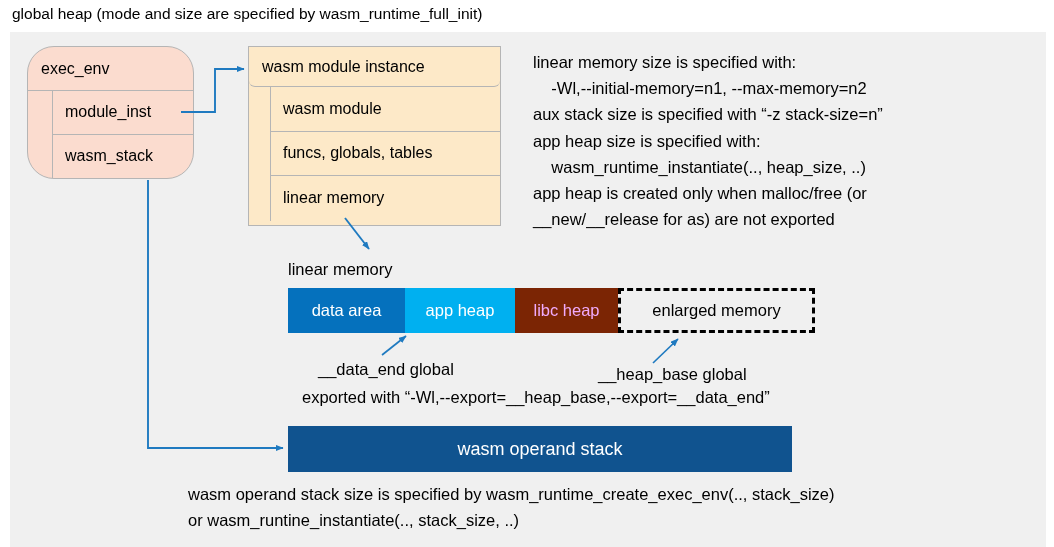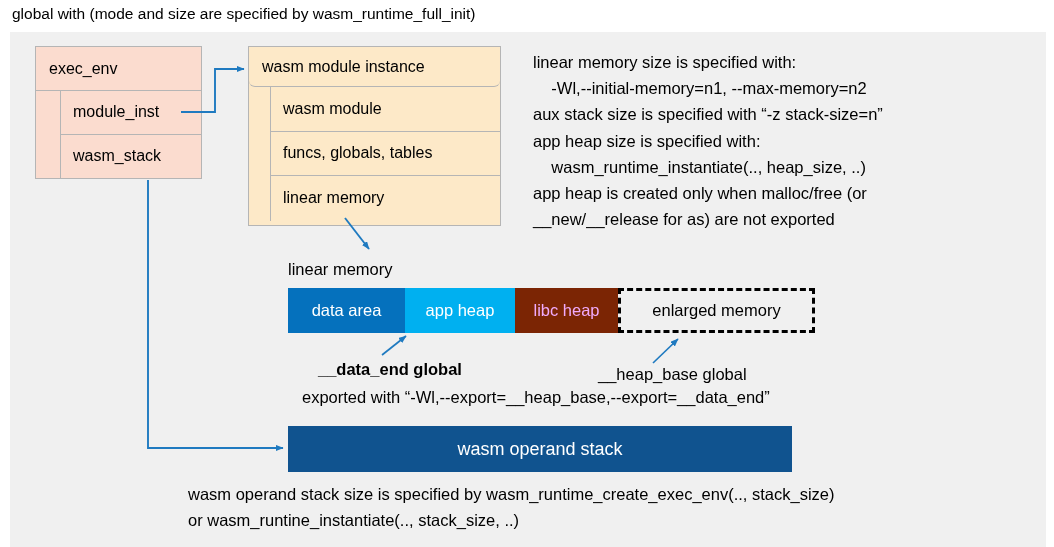"global with (mode and size" div.title { text: with -> heap }
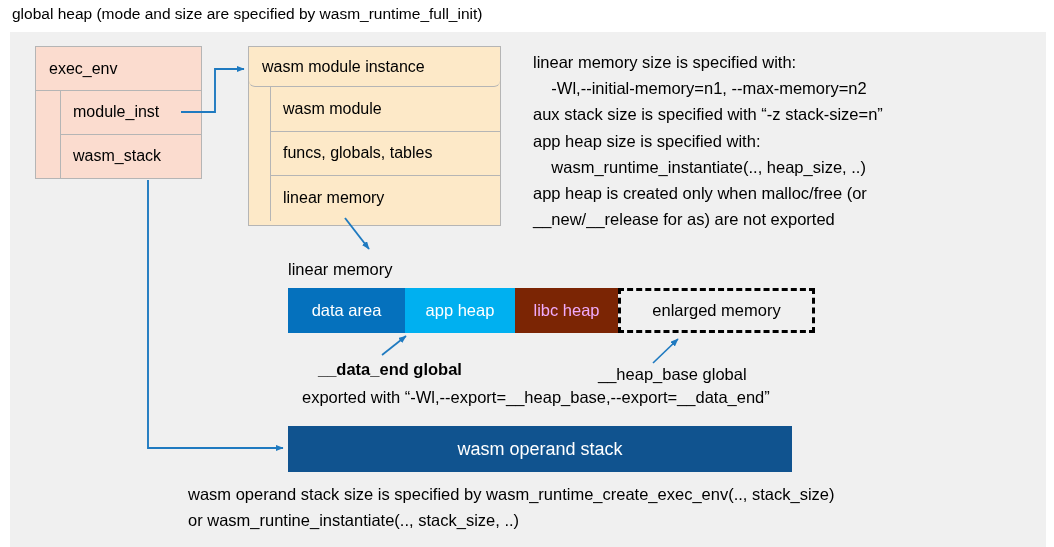"exec_env" #exec-env-box { border-radius: none -> 27px; left: 35px -> 27px }
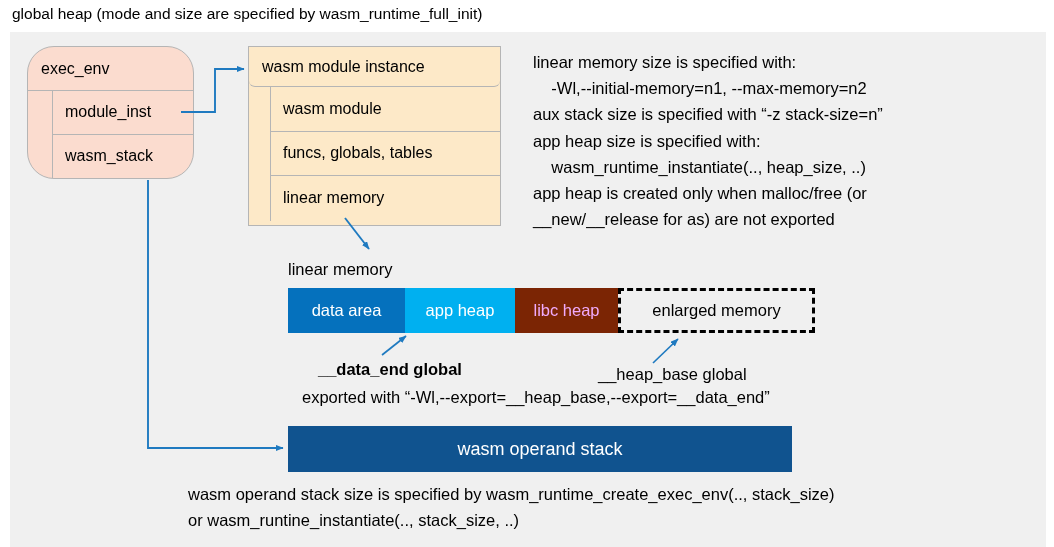"__data_end global" #ann-data-end { font-weight: bold -> none }
